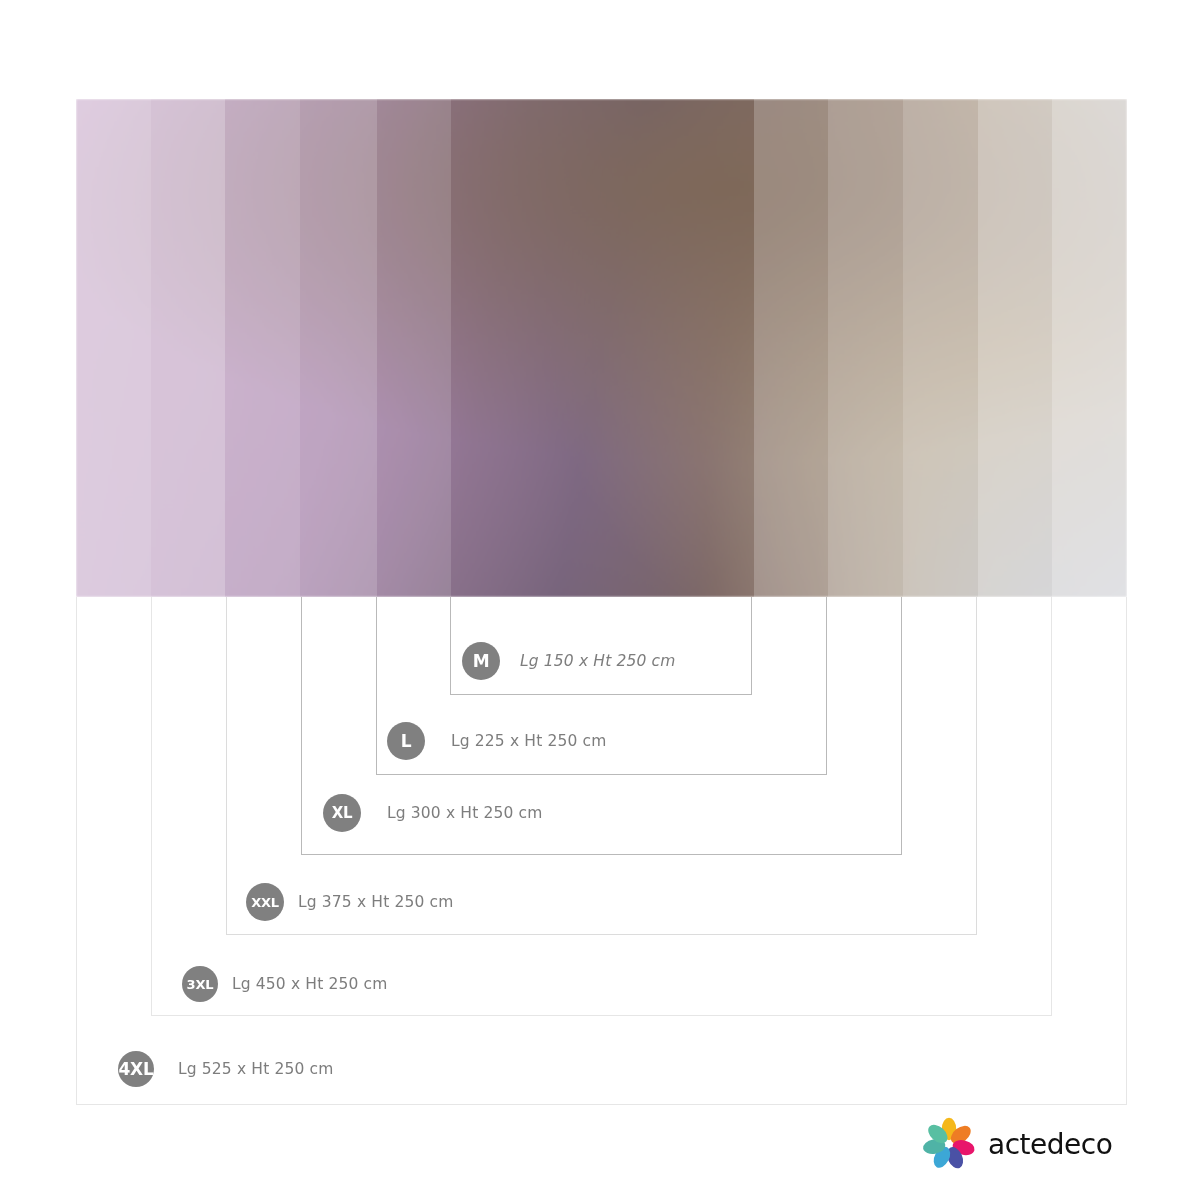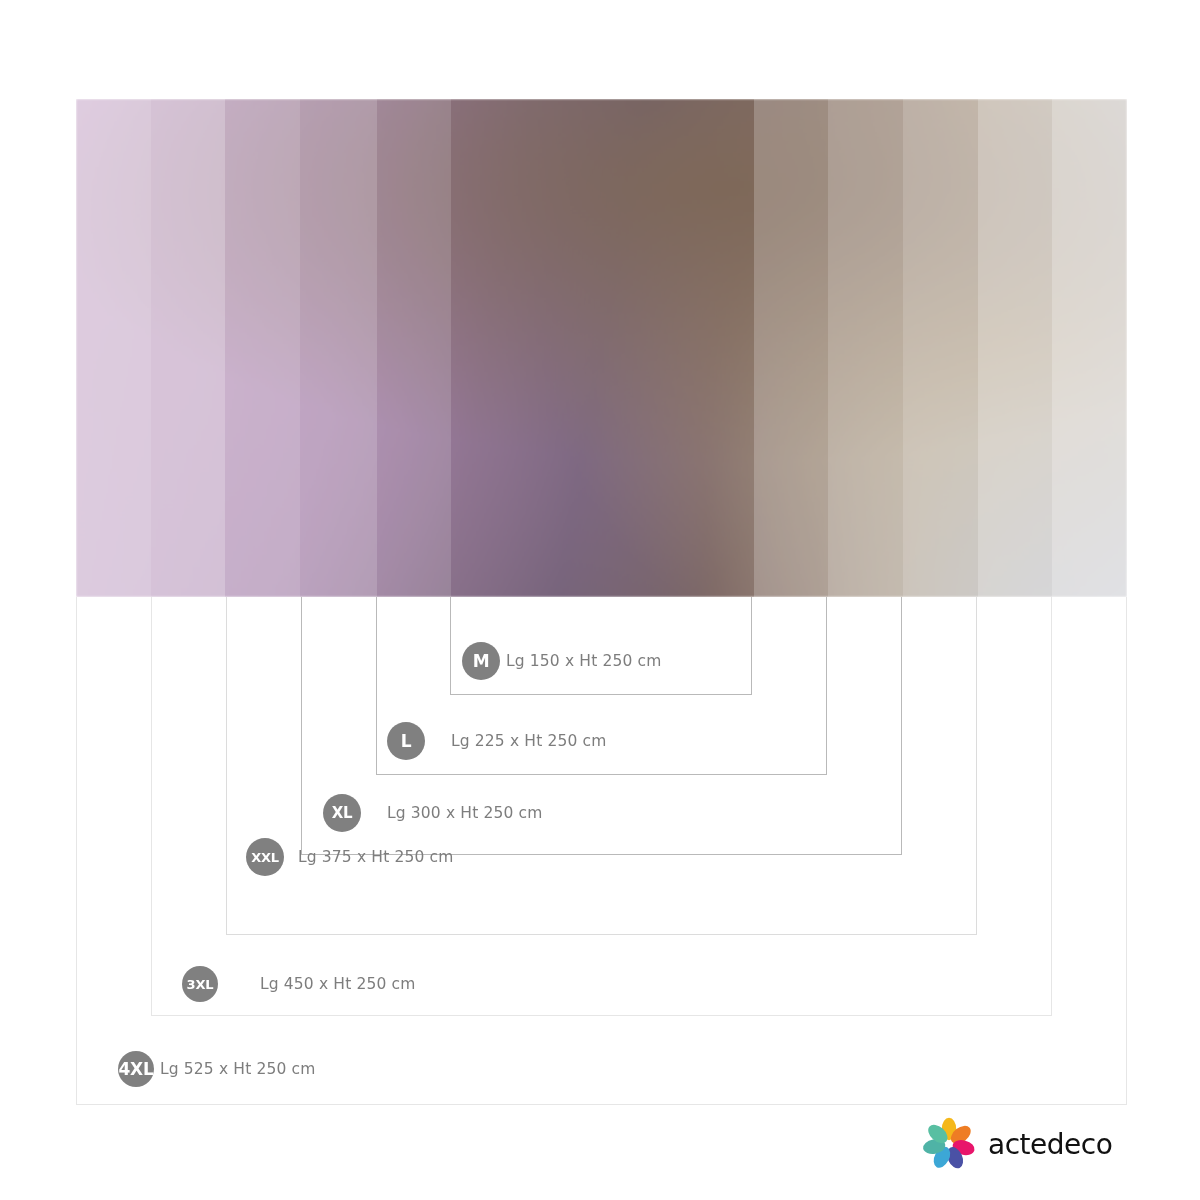"Lg 150 x Ht 250" span.lbl { font-style: none -> italic; margin-left: 6px -> 20px }
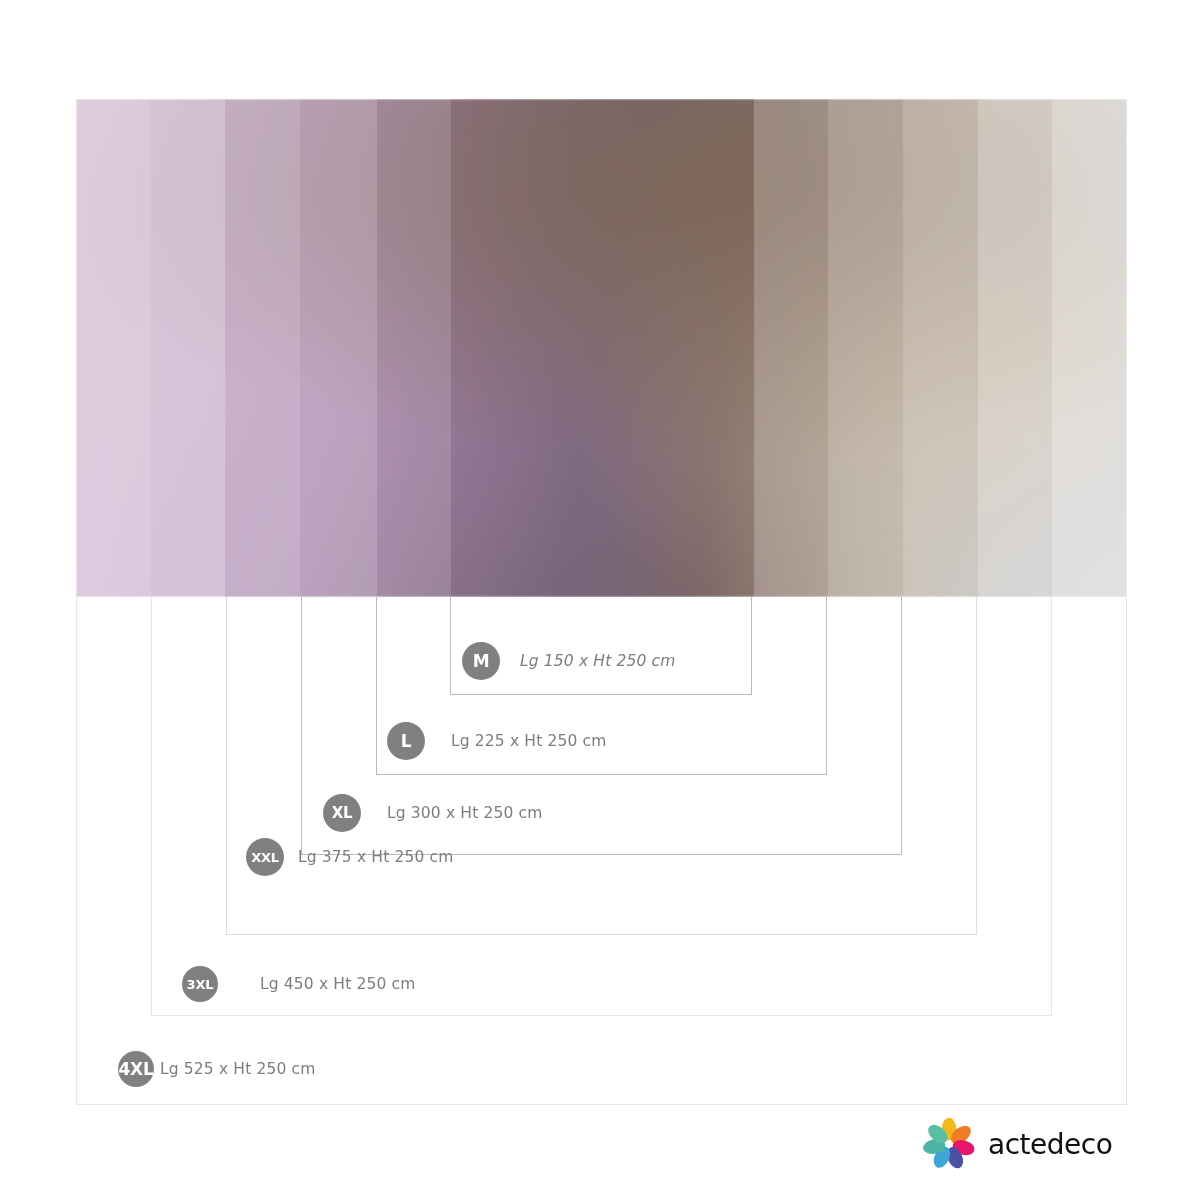"XXL" div.row { top: 838px -> 883px }
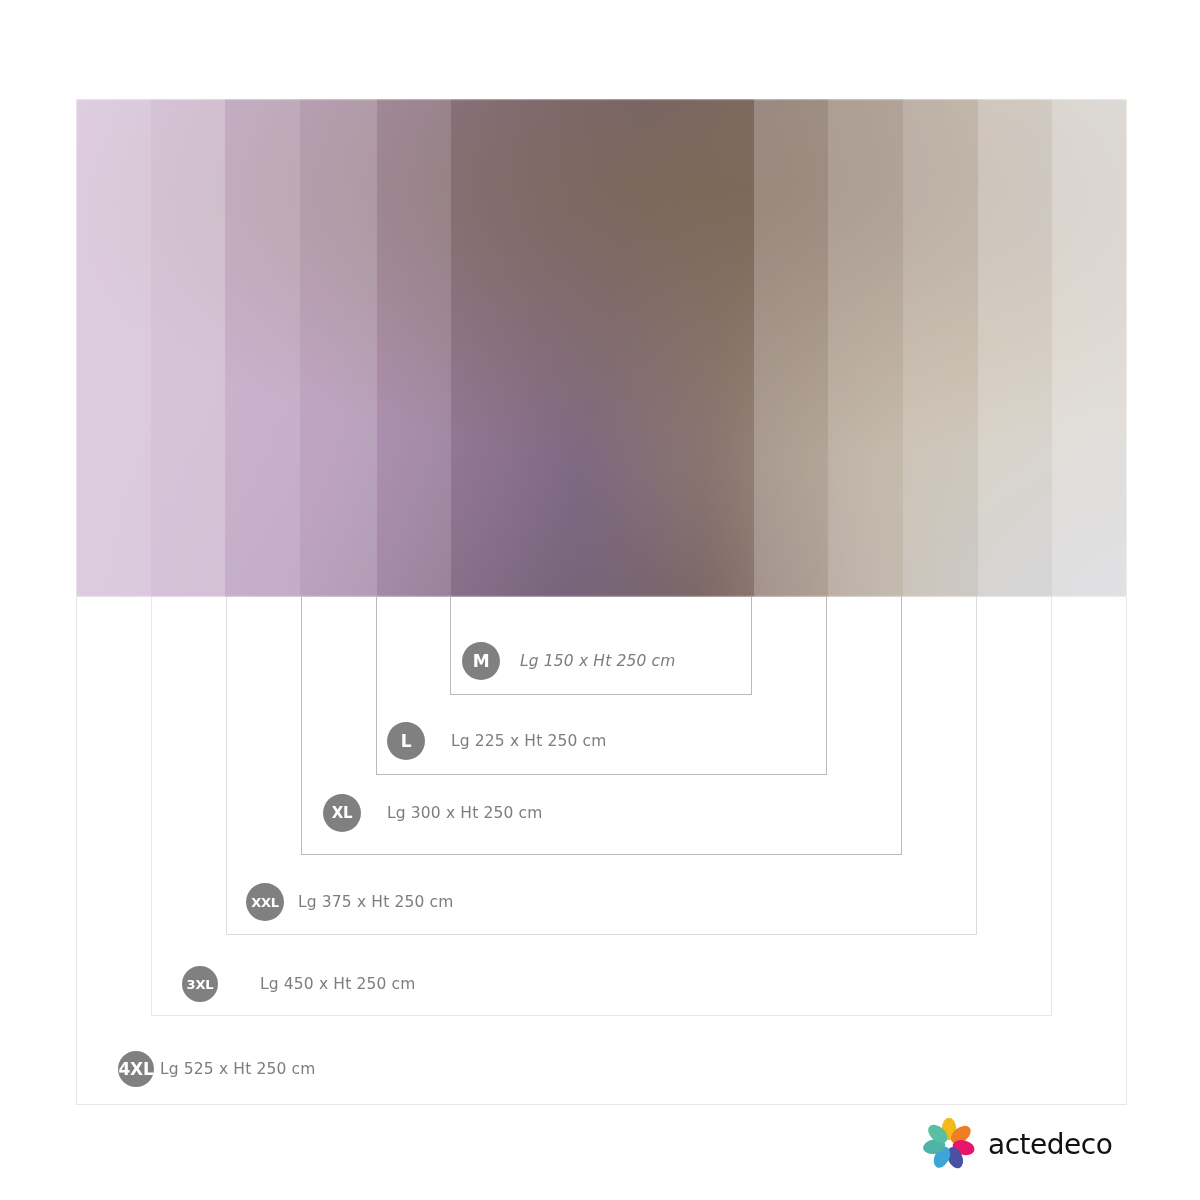"3XL" div.row { gap: 40px -> none }
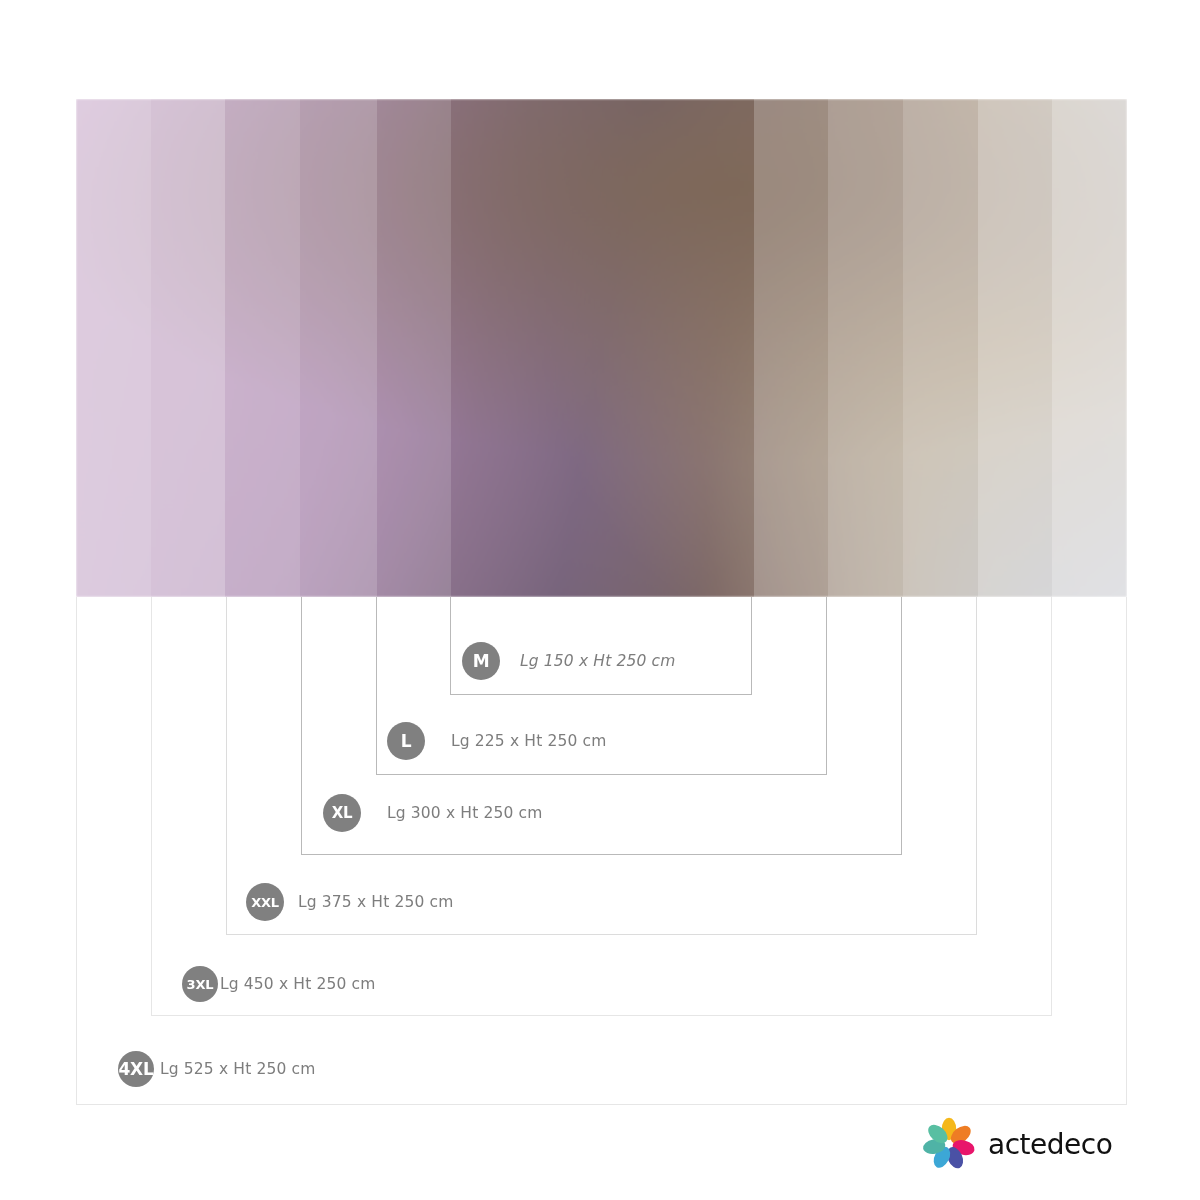"Lg 450 x Ht 250" span.lbl { margin-left: 2px -> 14px }
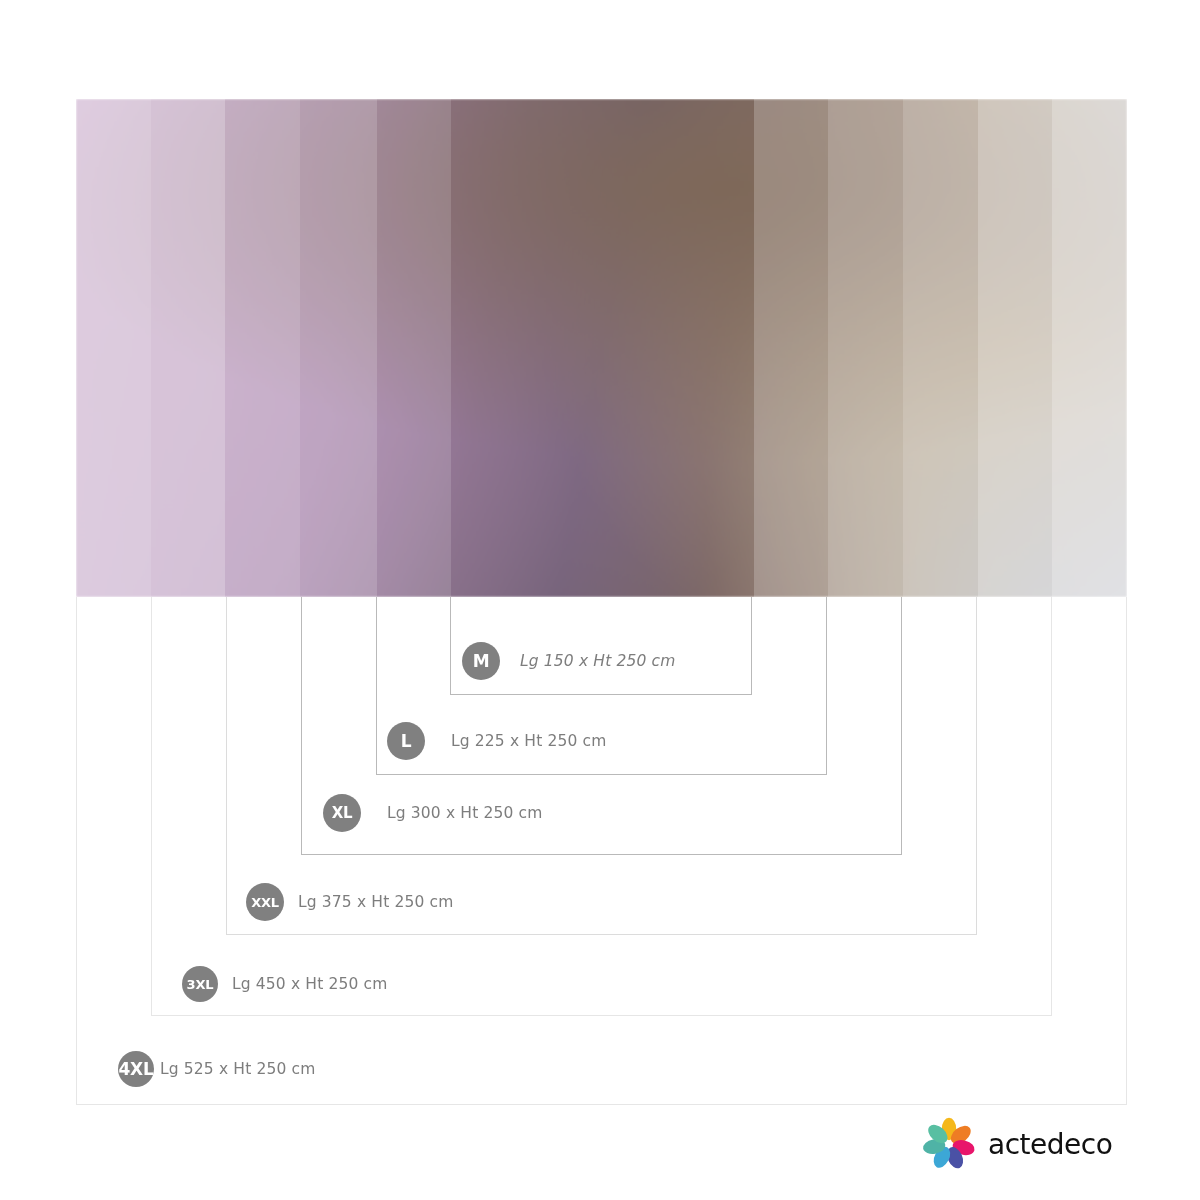"Lg 525 x Ht 250" span.lbl { margin-left: 6px -> 24px }
